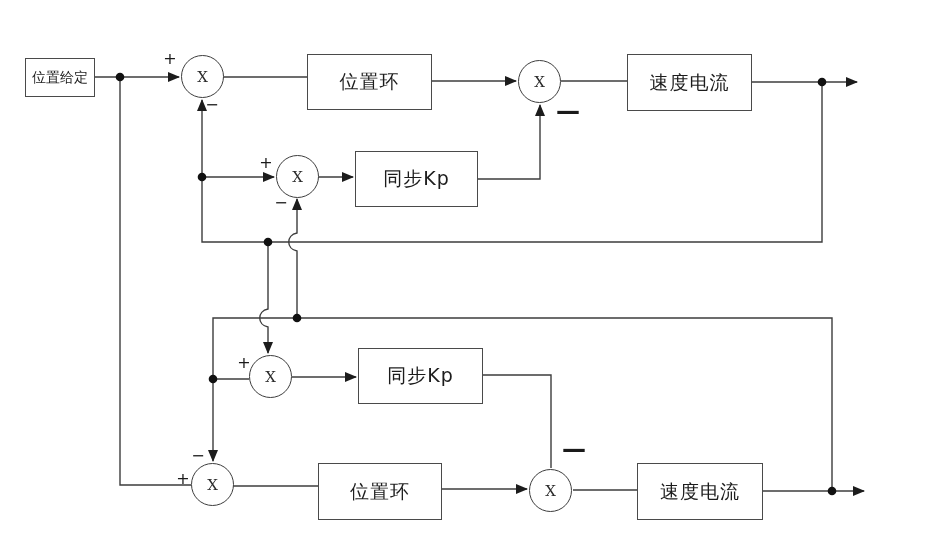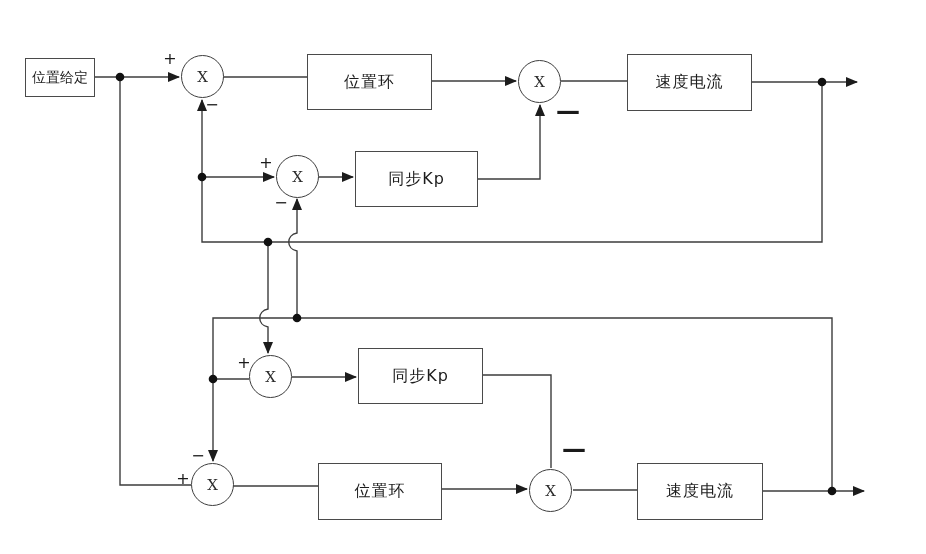"位置环" .block.big { font-size: 16px -> 19px }
